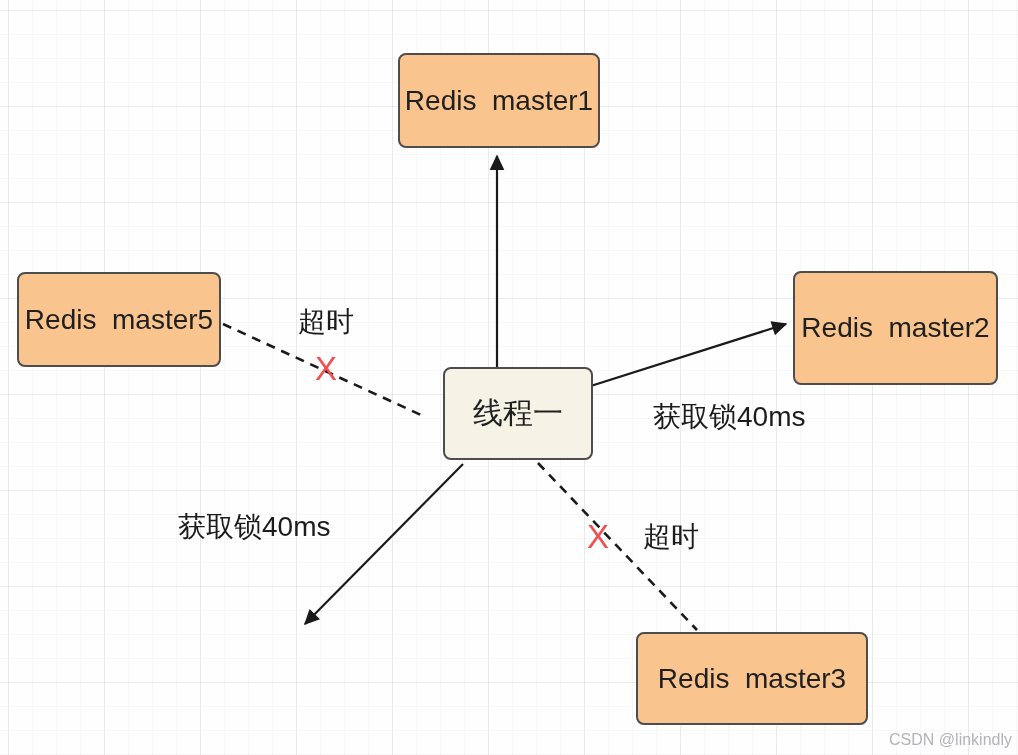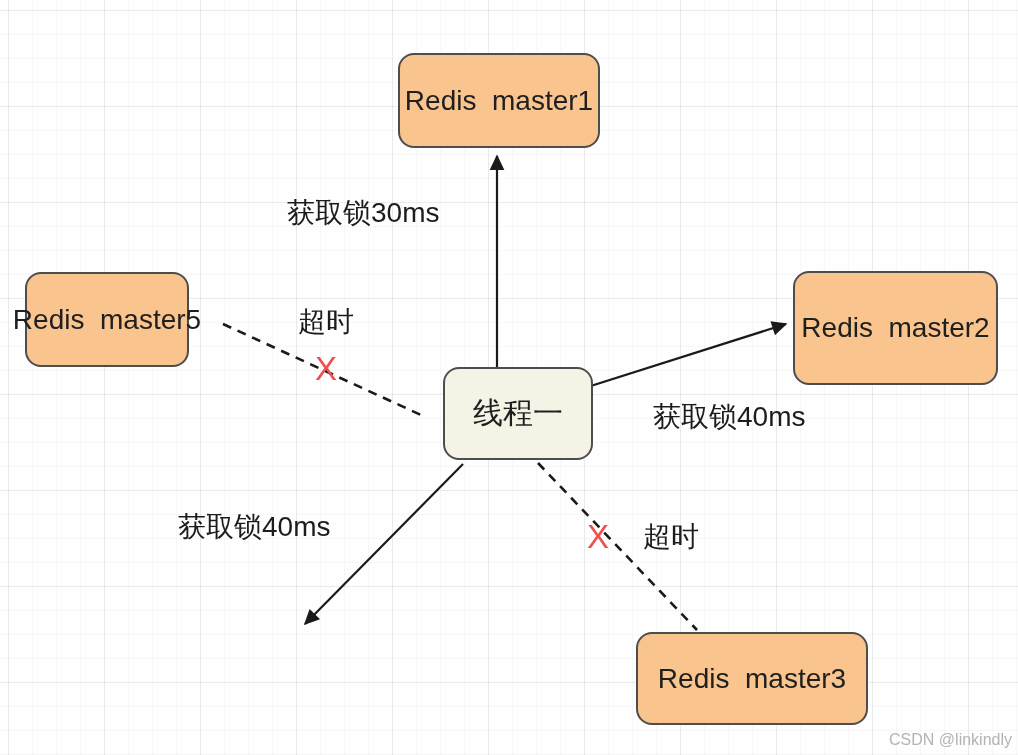"Redis master1" .node { border-radius: 16px -> 8px }
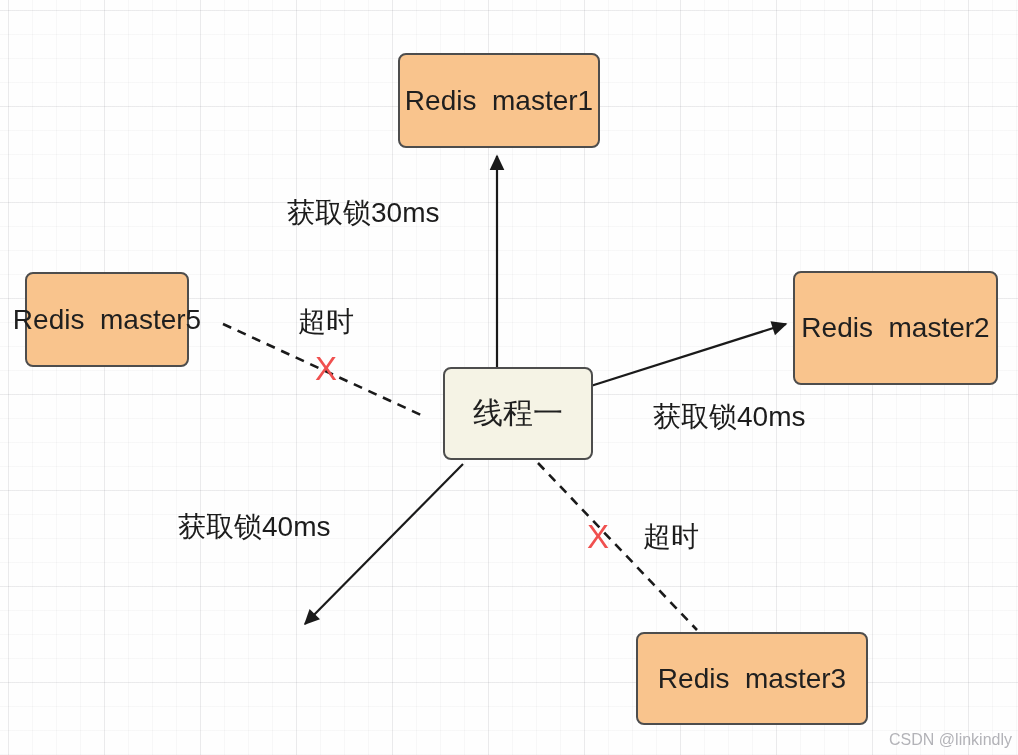"获取锁30ms" div.edge-label { html: <div>获取锁30ms</div> -> none }
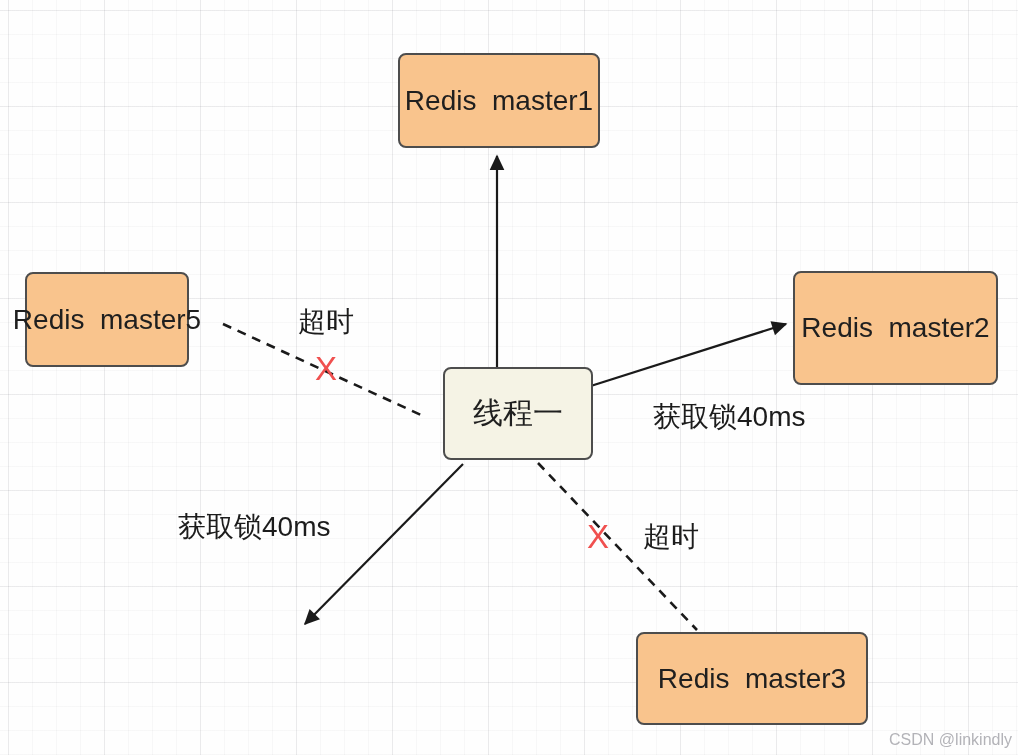"Redis master5" div.node { left: 25px -> 17px; width: 164px -> 204px }
